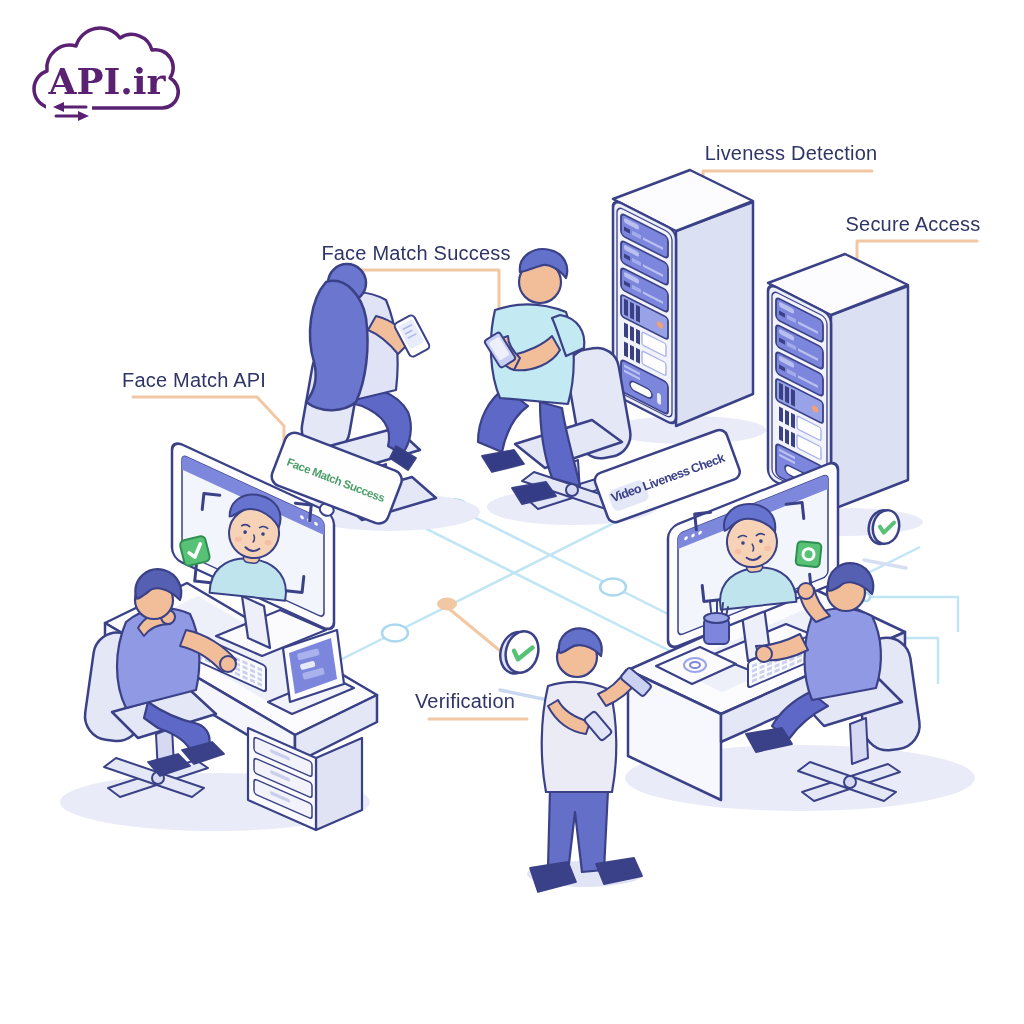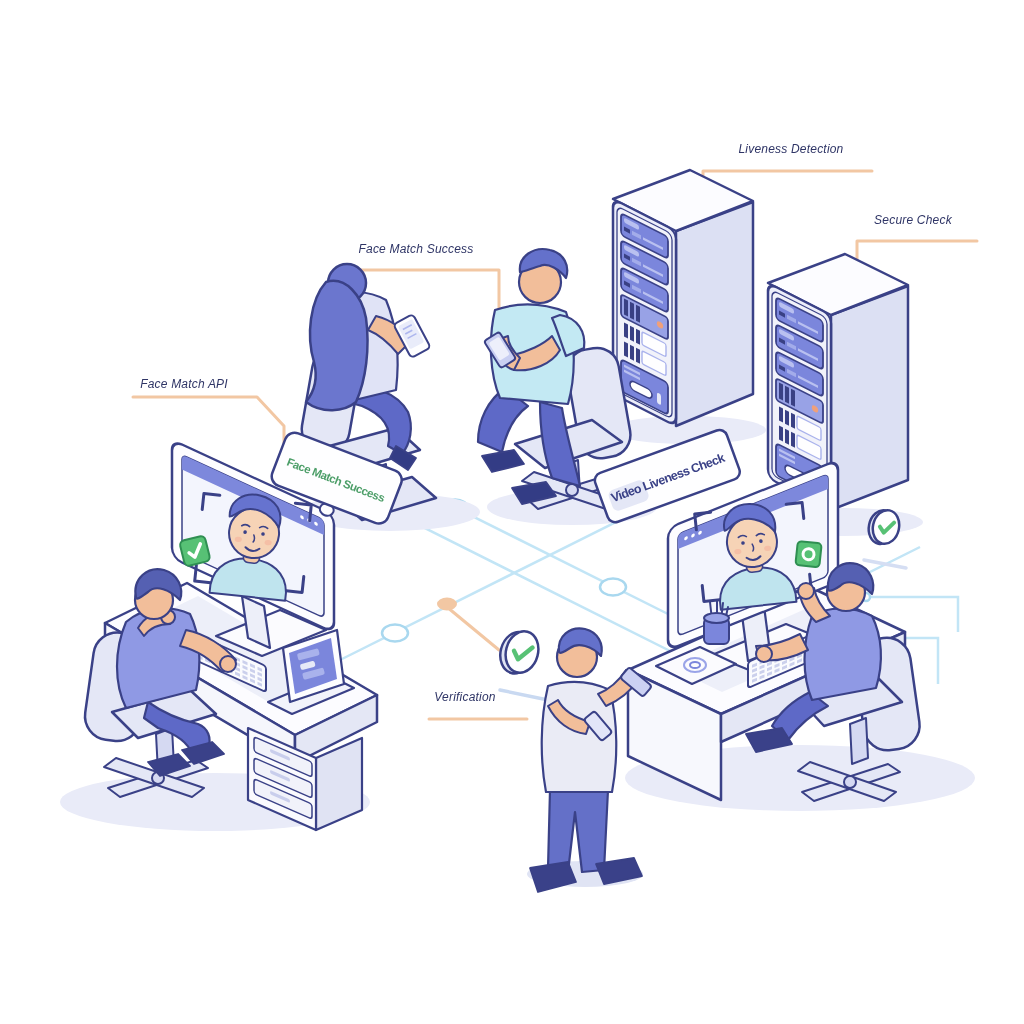"API.ir" div { html: none -> <div> <svg> <path></path> <text>API.ir</text> <rect></rect> <g> <path></path> <polygon></polygon> <path></path> <polygon></polygon> </g> </svg> </div> }
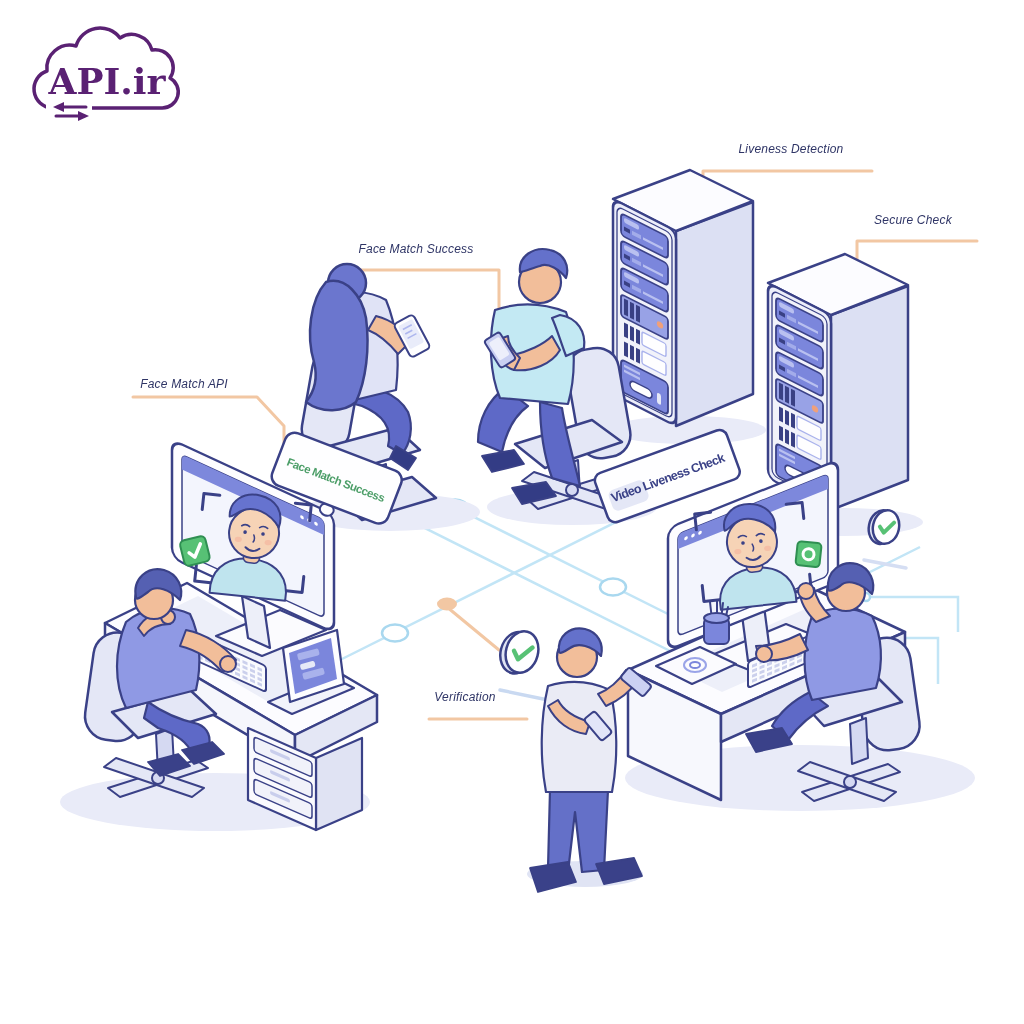"Liveness Detection" .flabel { font-size: 12px -> 20px; font-style: italic -> none }
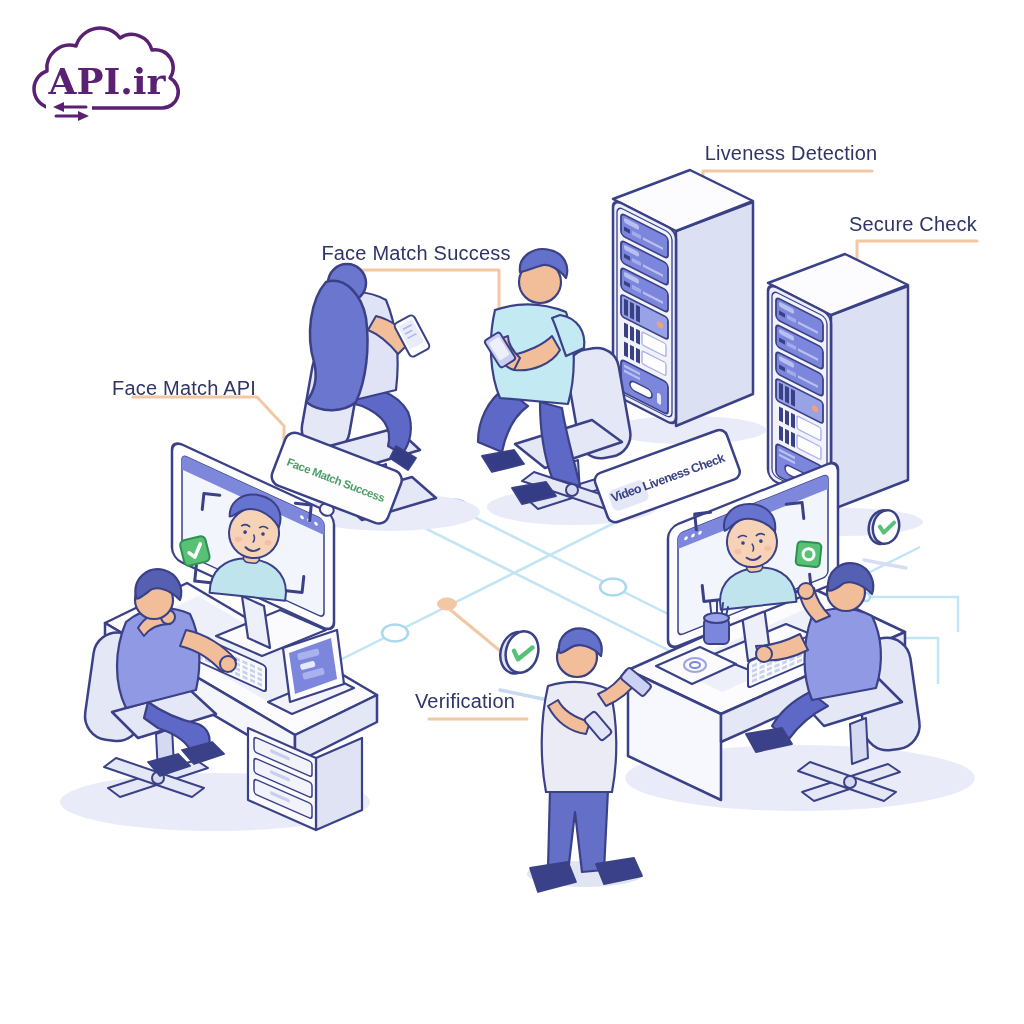"Secure Check" div.flabel { text: Check -> Access }
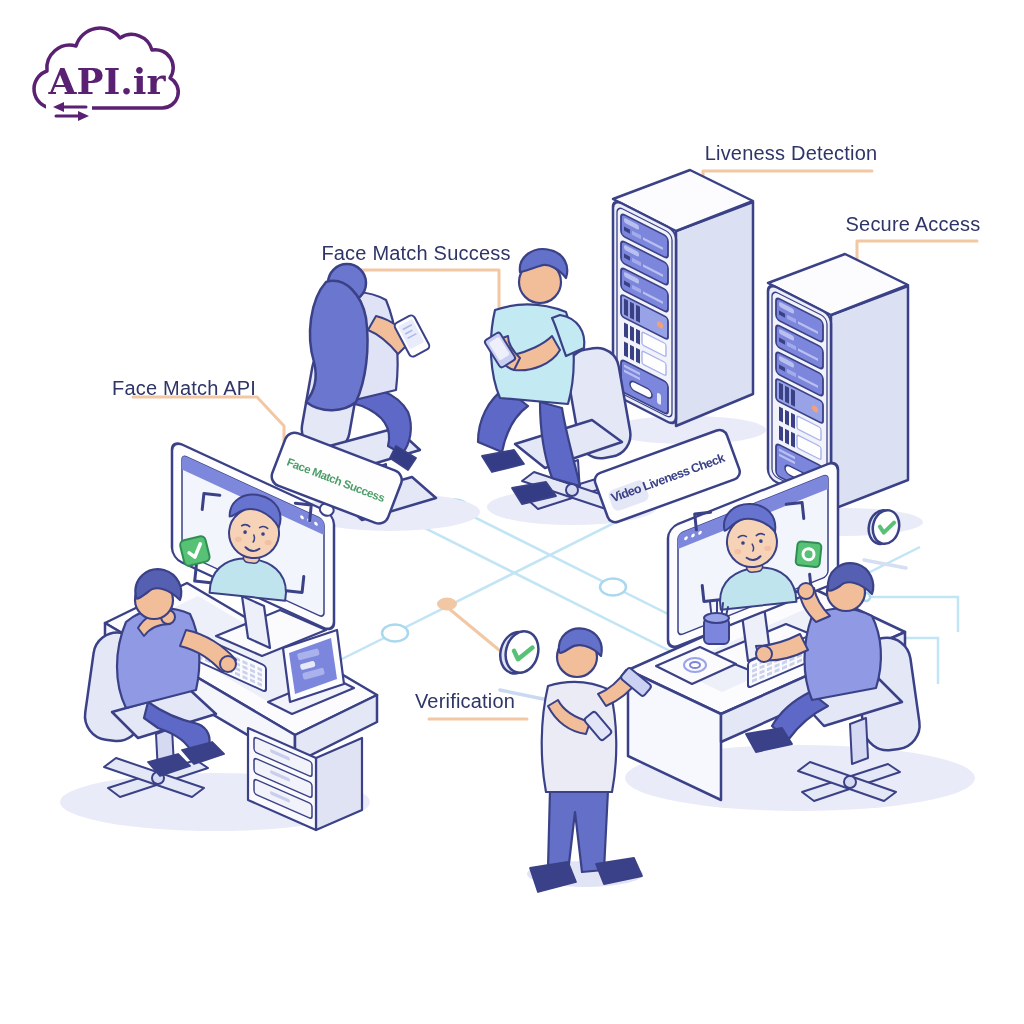"Face Match API" div.flabel { left: 184px -> 194px; margin-top: 8px -> none }
